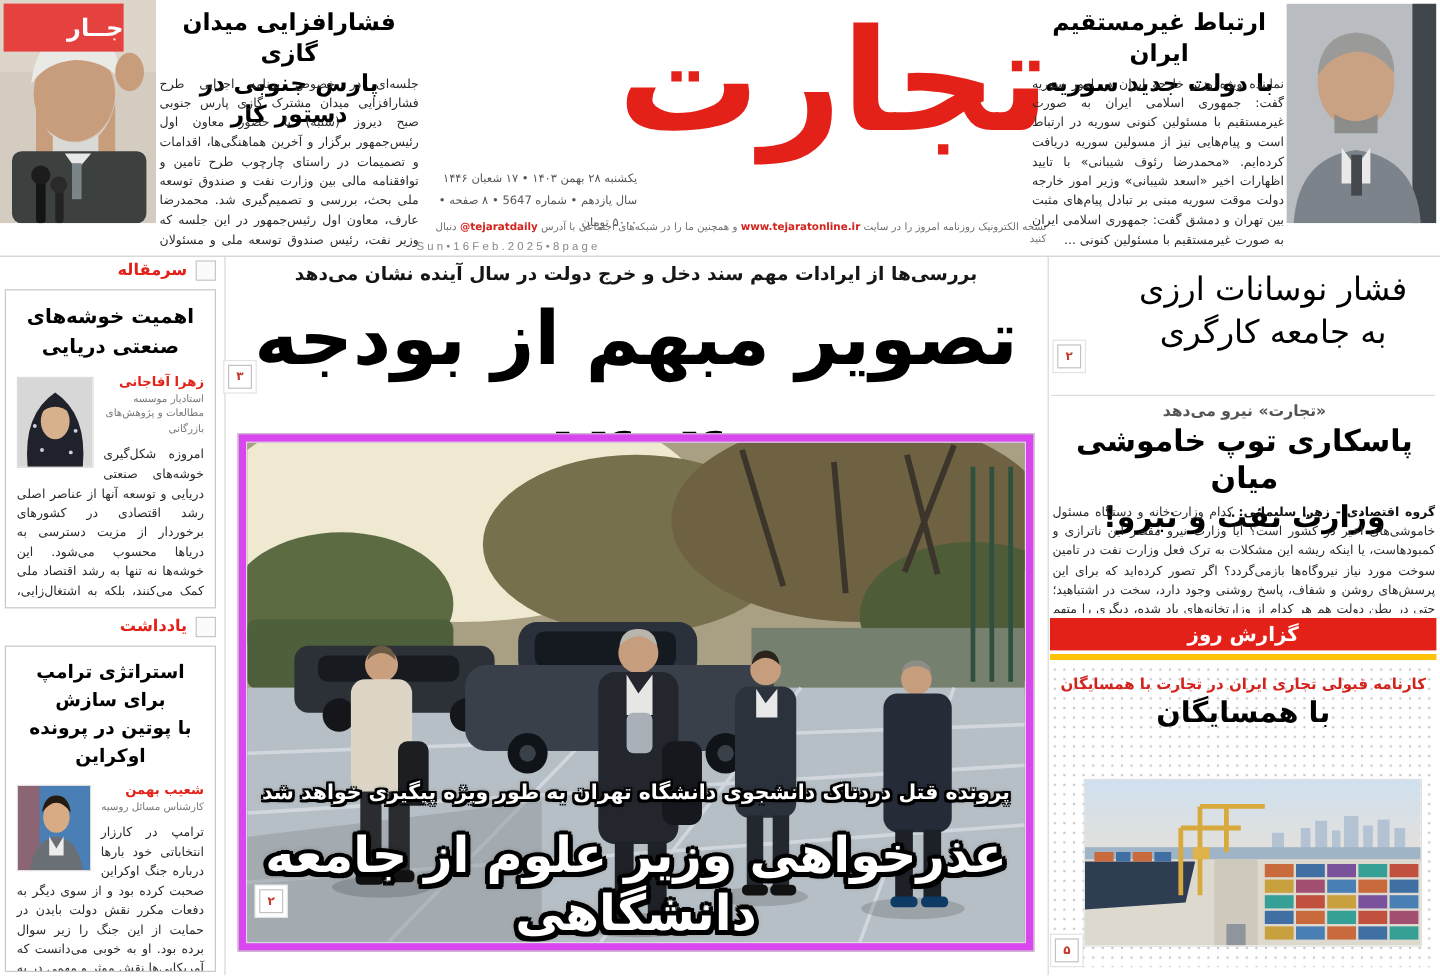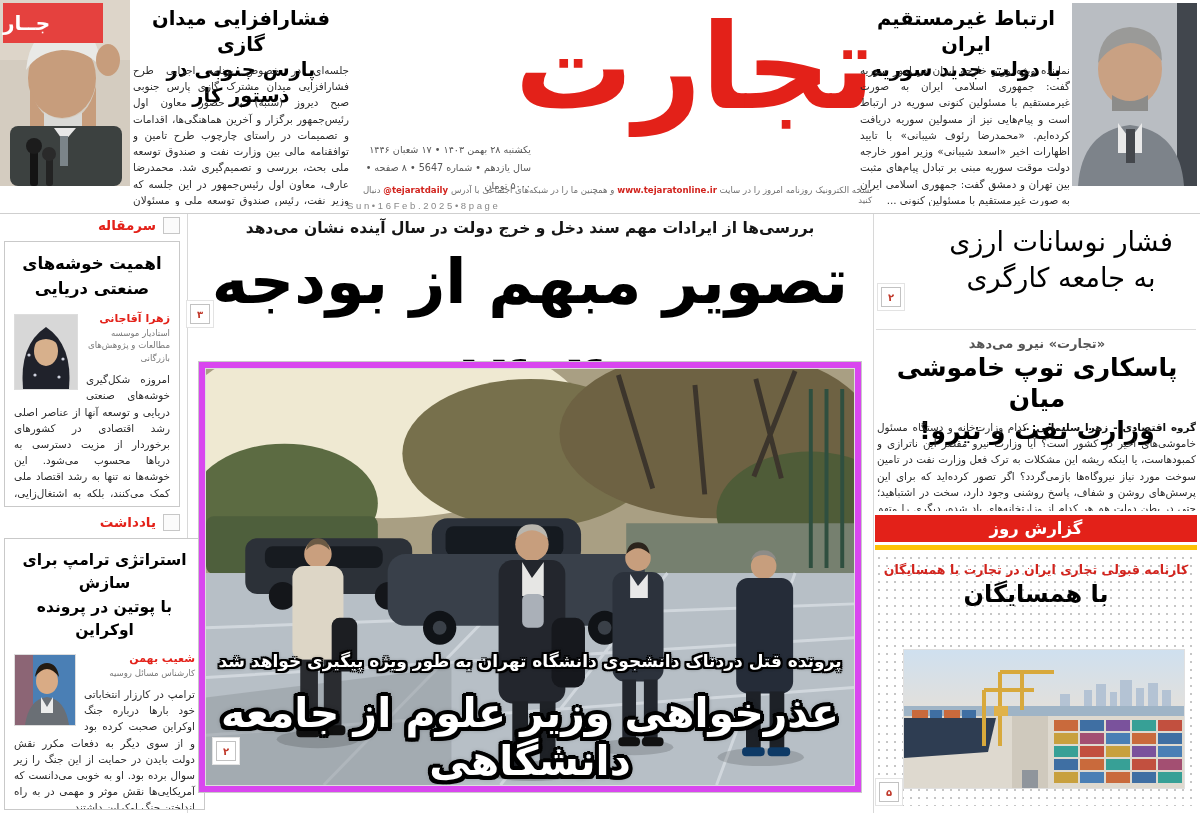"جــار" div.abs { justify-content: flex-end -> flex-start }
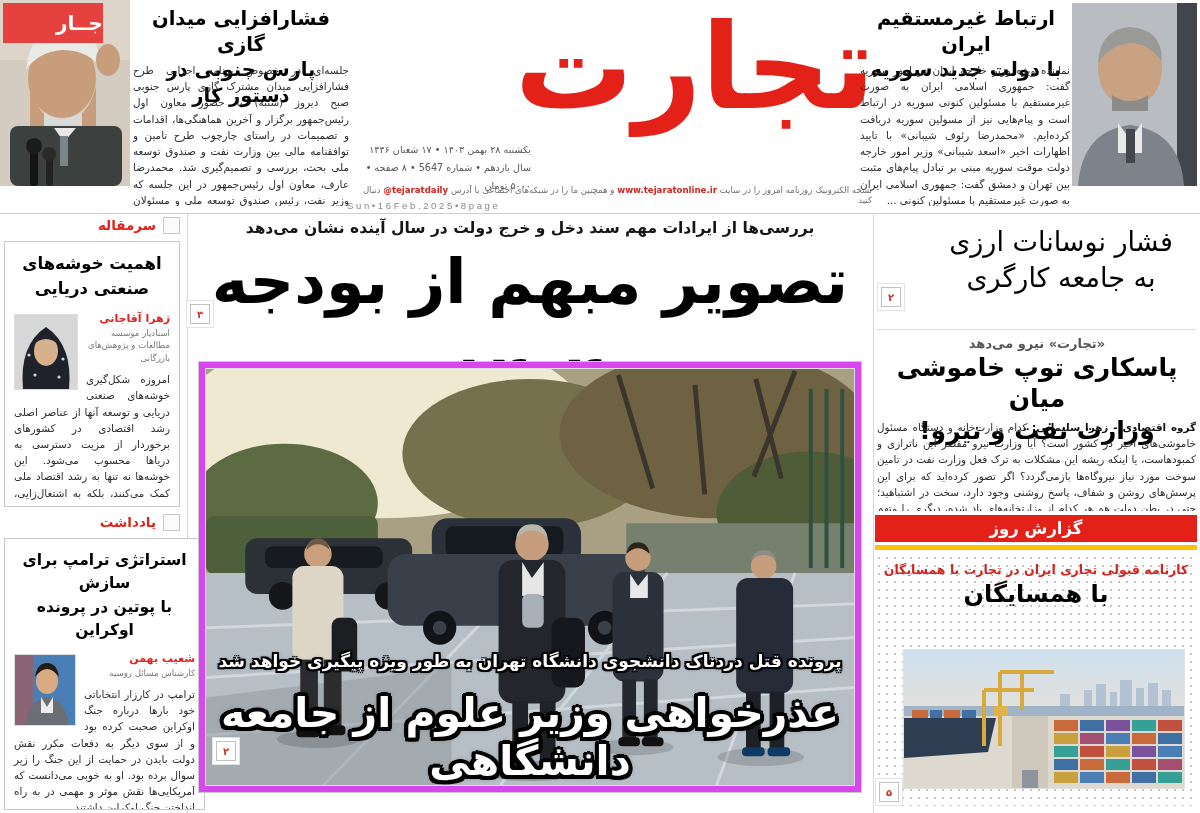"استراتژی ترامپ برای سازش" div.card { width: 201px -> 176px }
